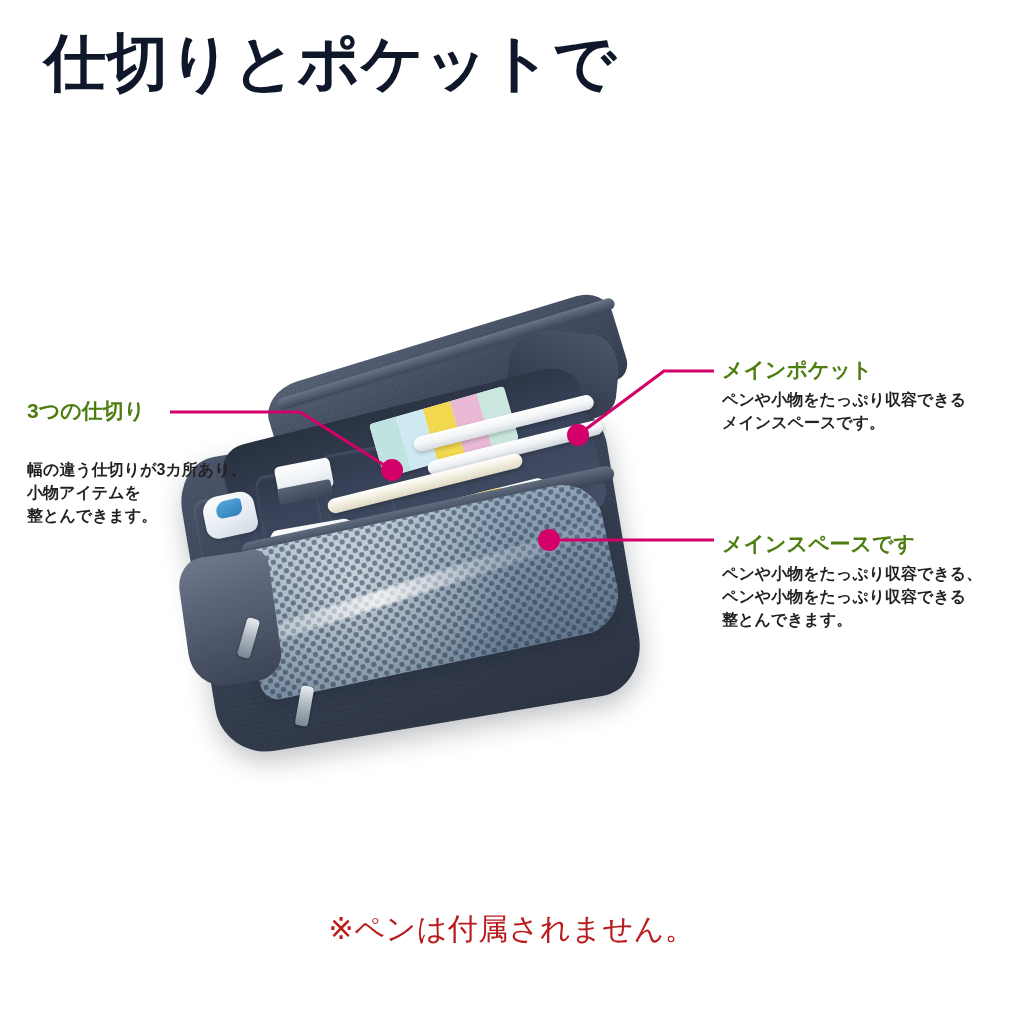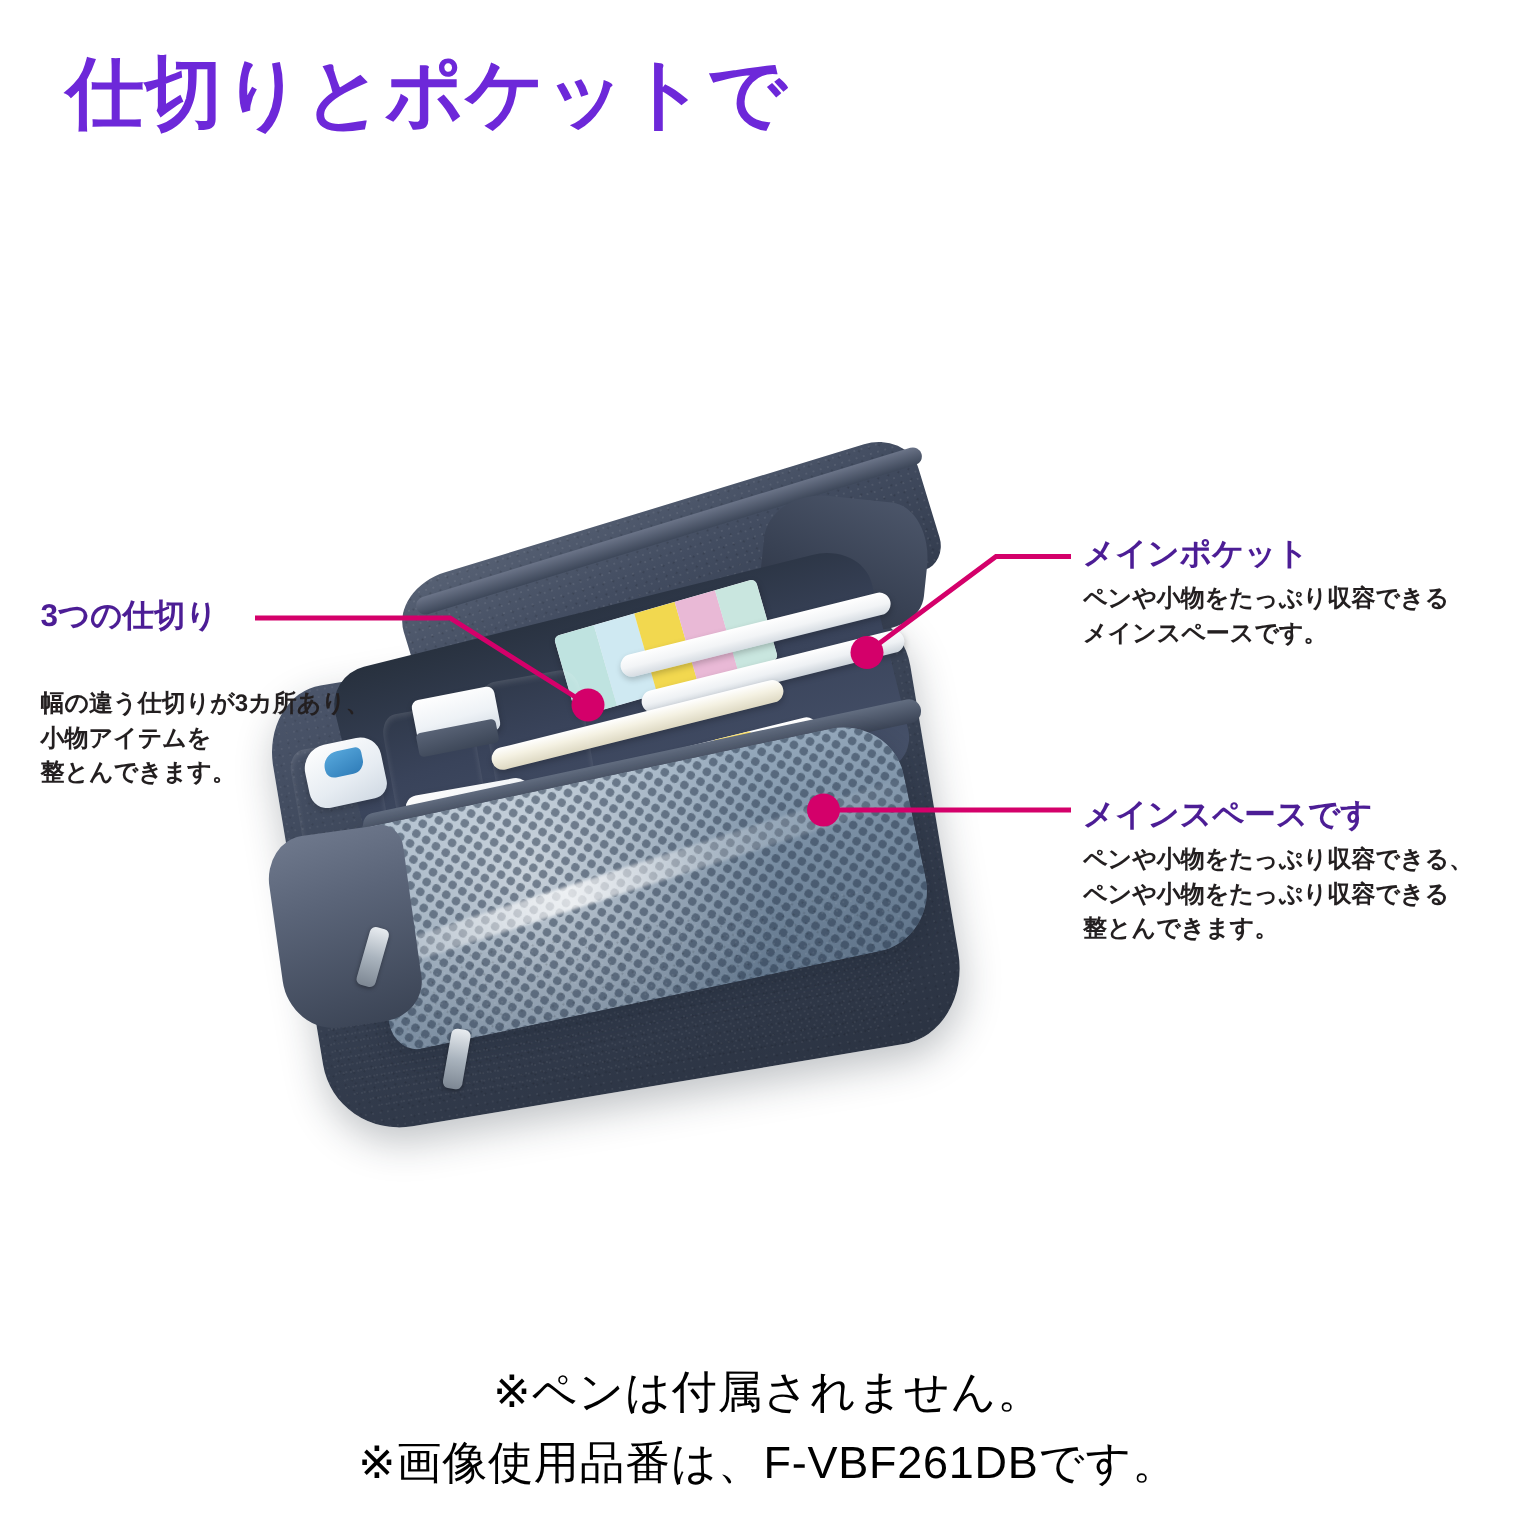"仕切りとポケットで" #headline .hl-line { color: #6d28d9 -> #0f172a; font-size: 52px -> 62px }
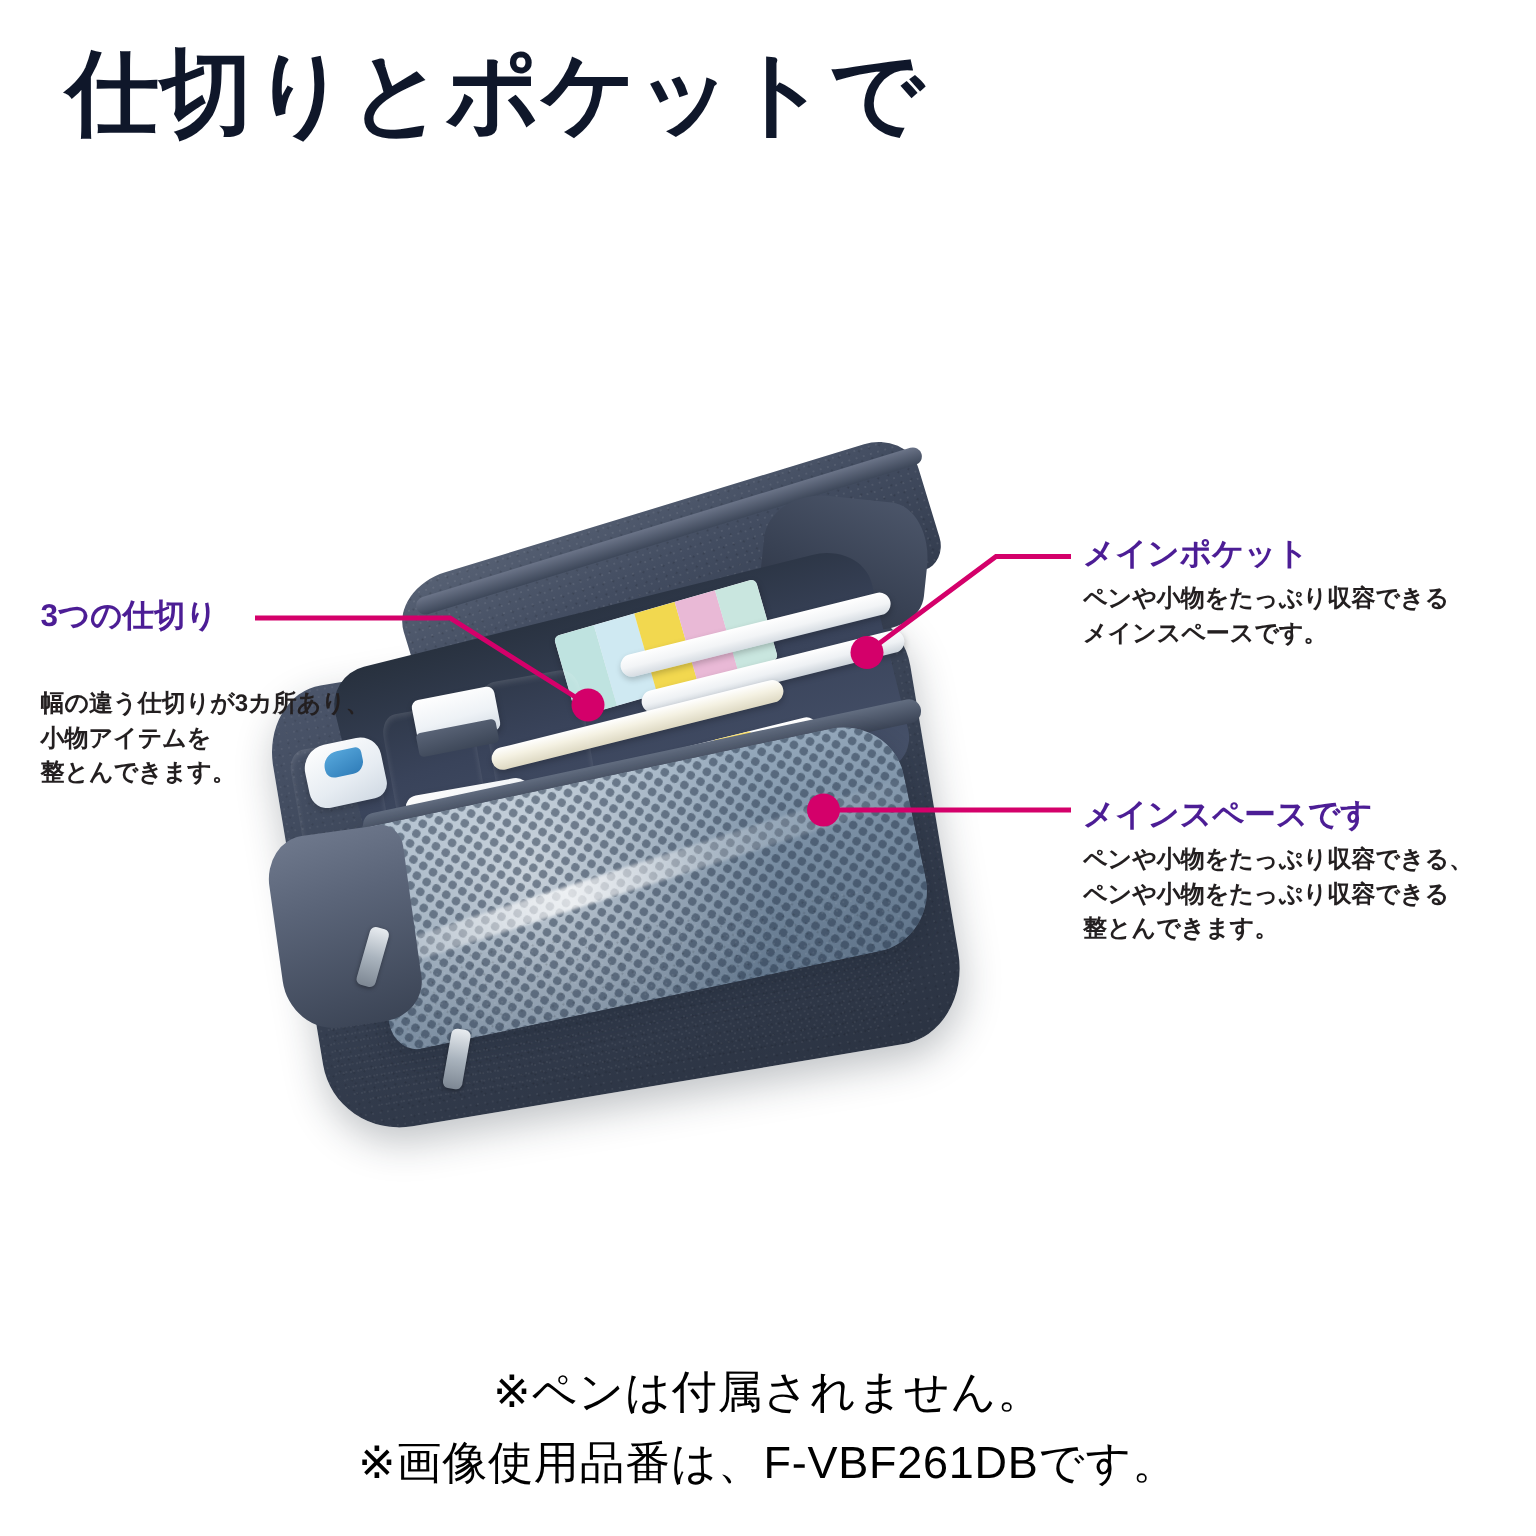"メインポケット" .callout-title { color: #4c1d95 -> #4d7c0f }
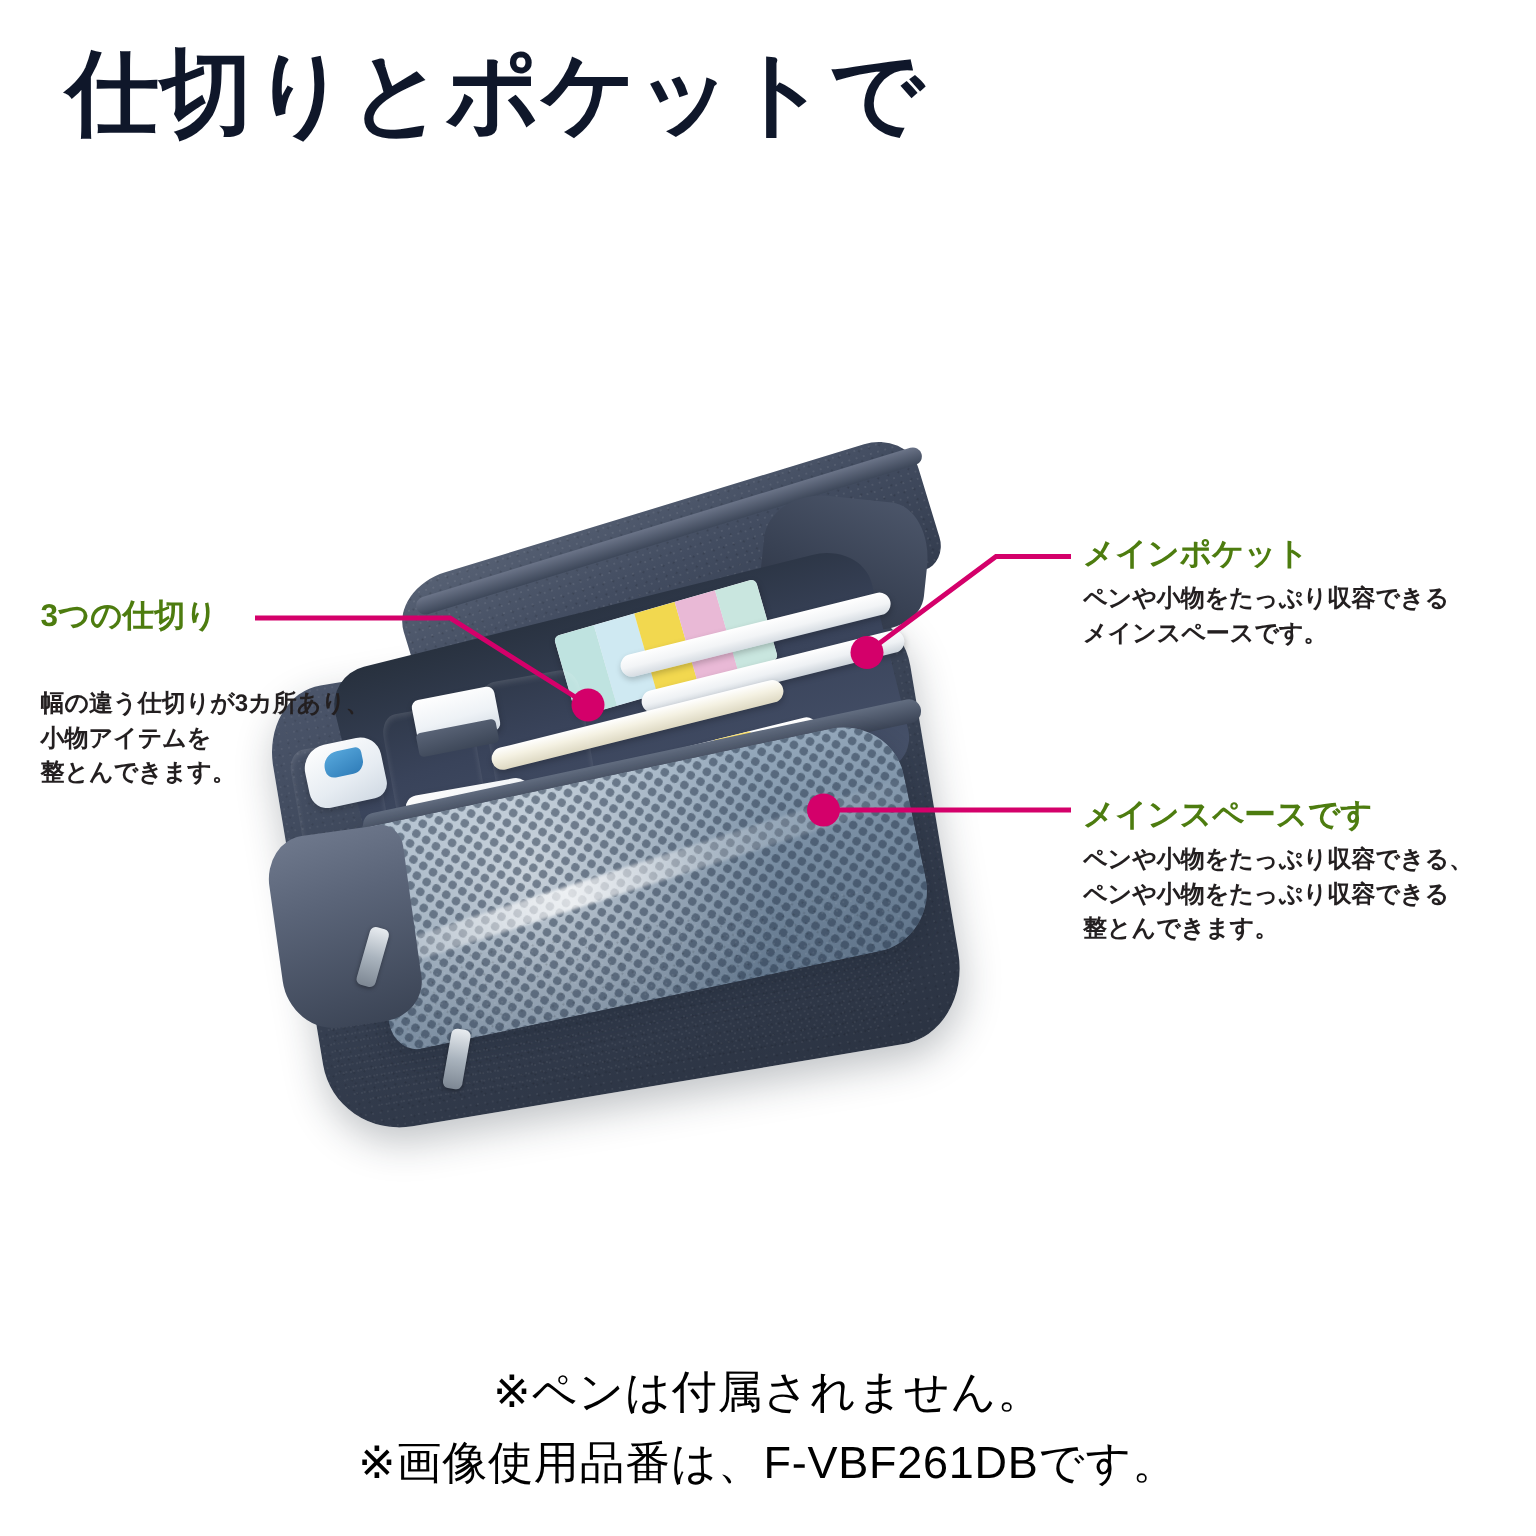"※ペンは付属されません。" #footnotes .fn { color: #000000 -> #b91c1c }
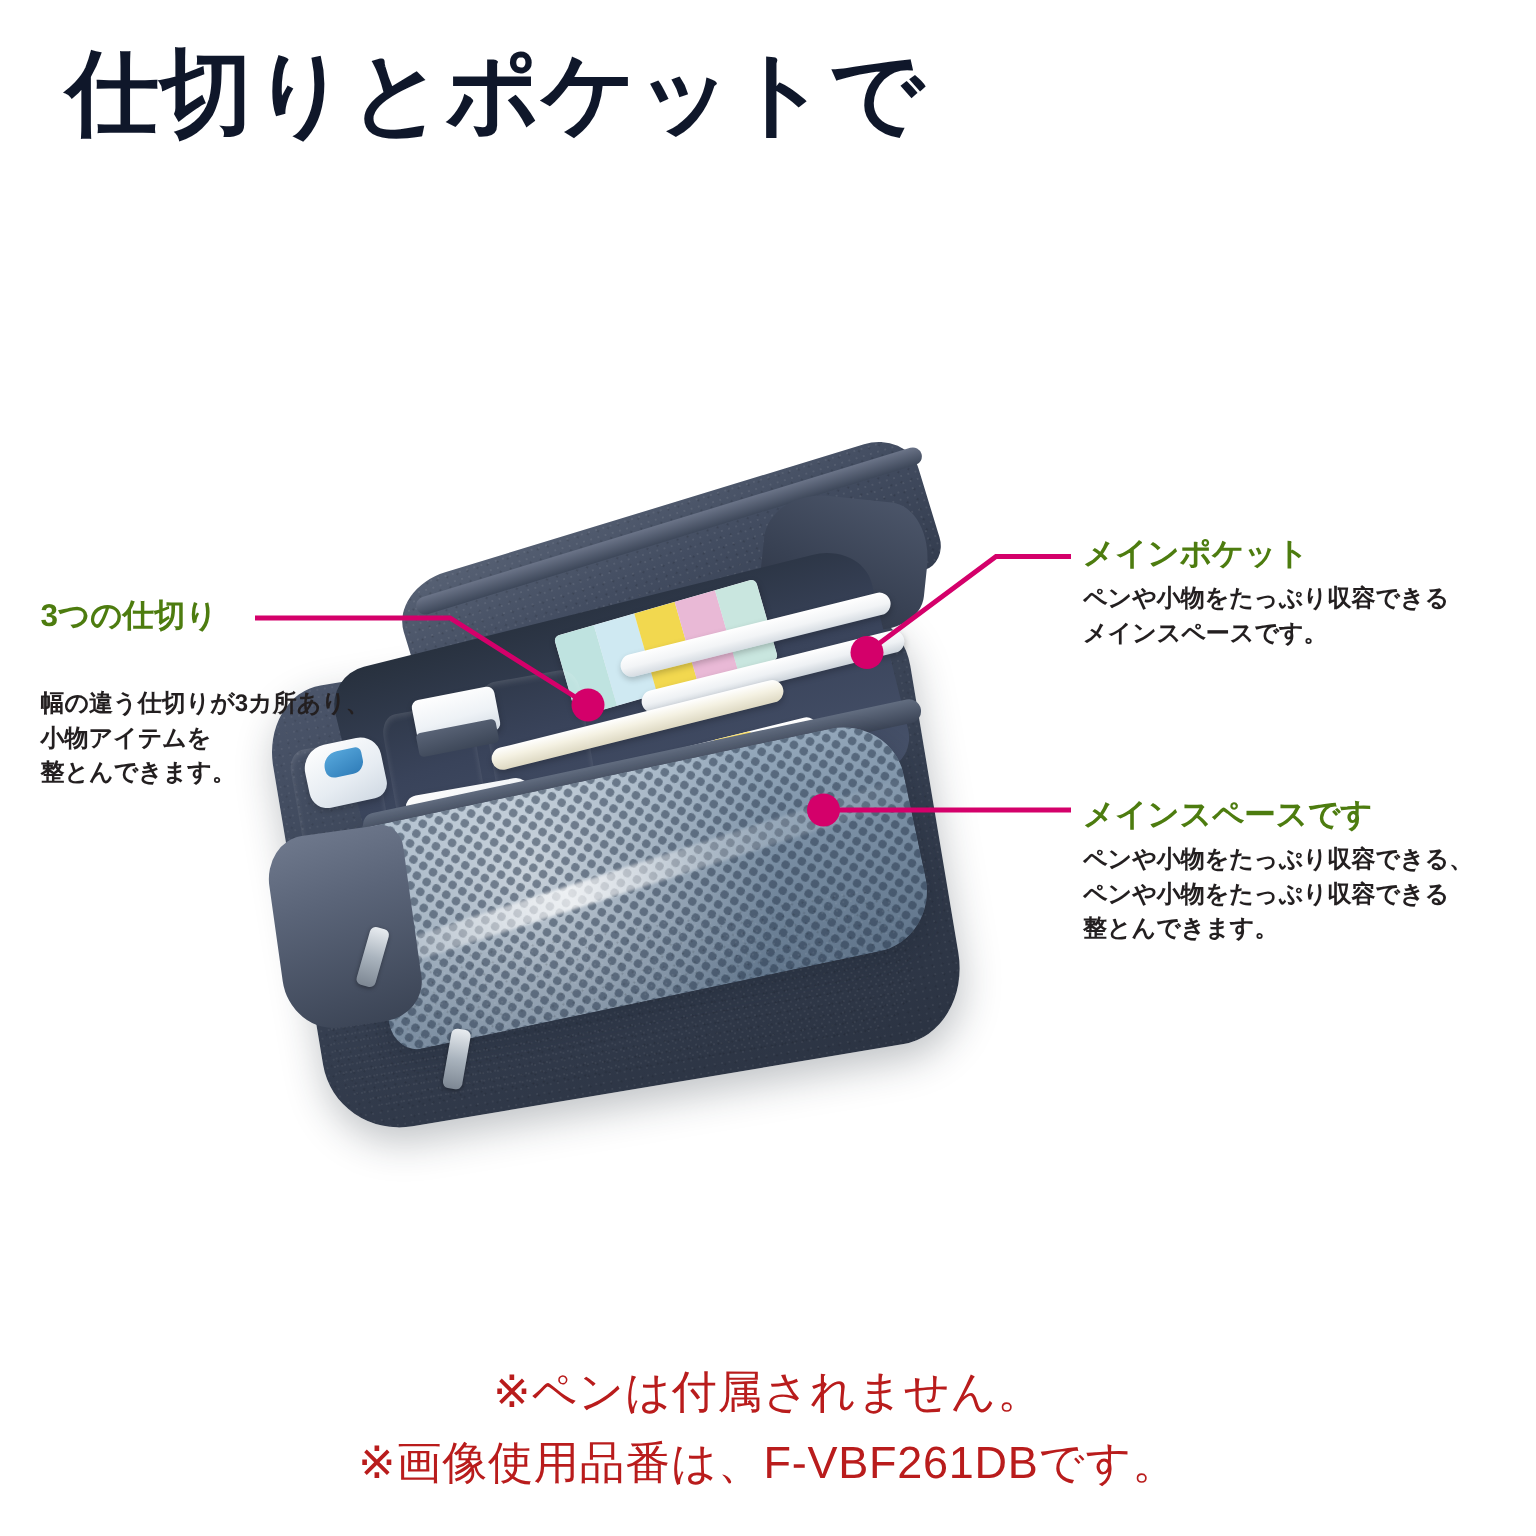"※画像使用品番は、F-VBF261DBです。" div.fn { html: <div>※画像使用品番は、F-VBF261DBです。</div> -> none }
